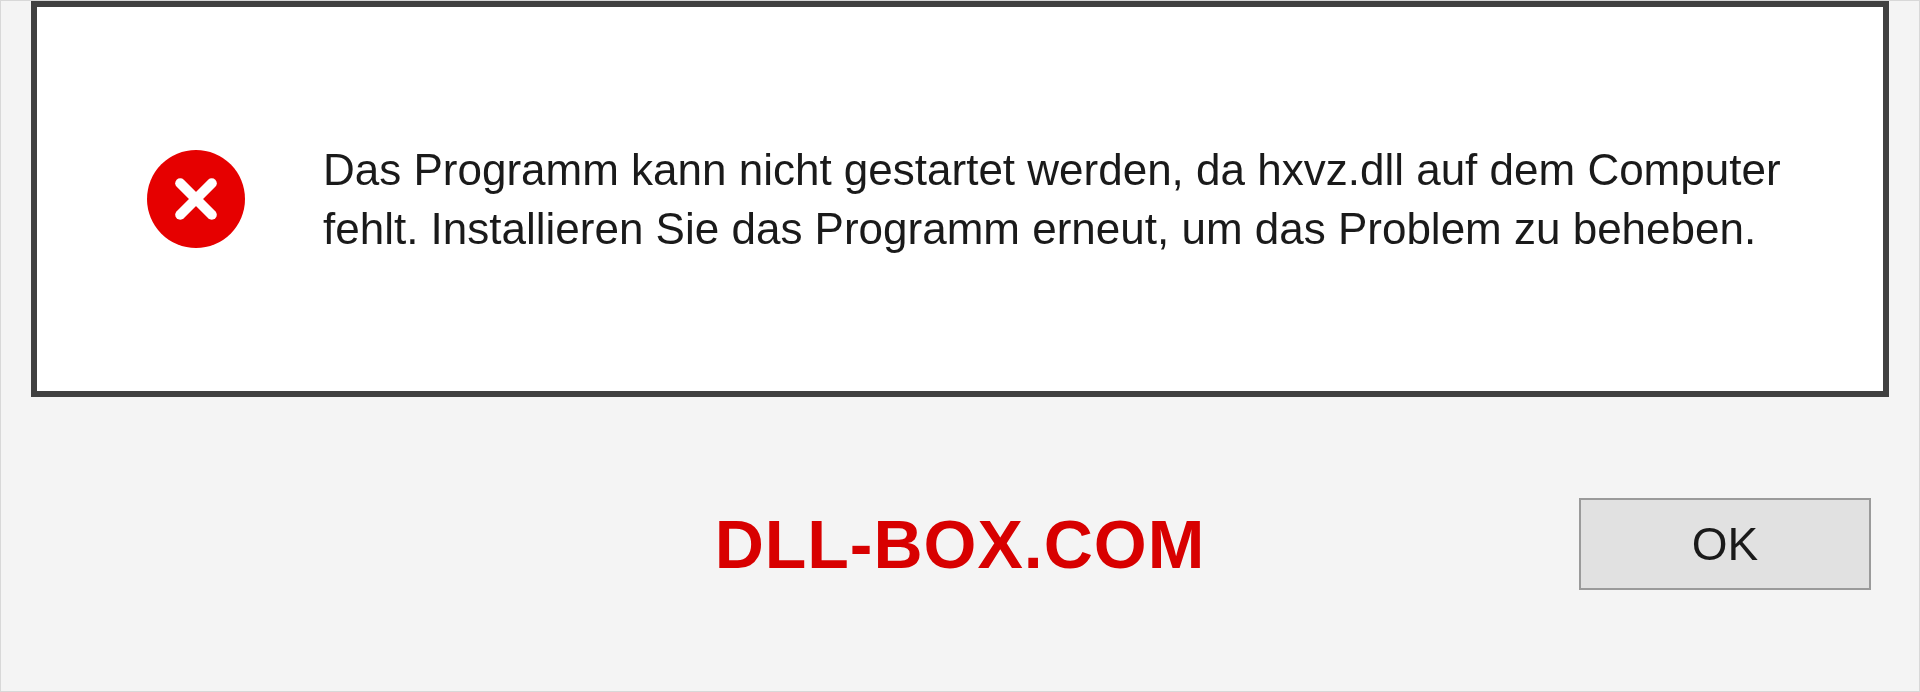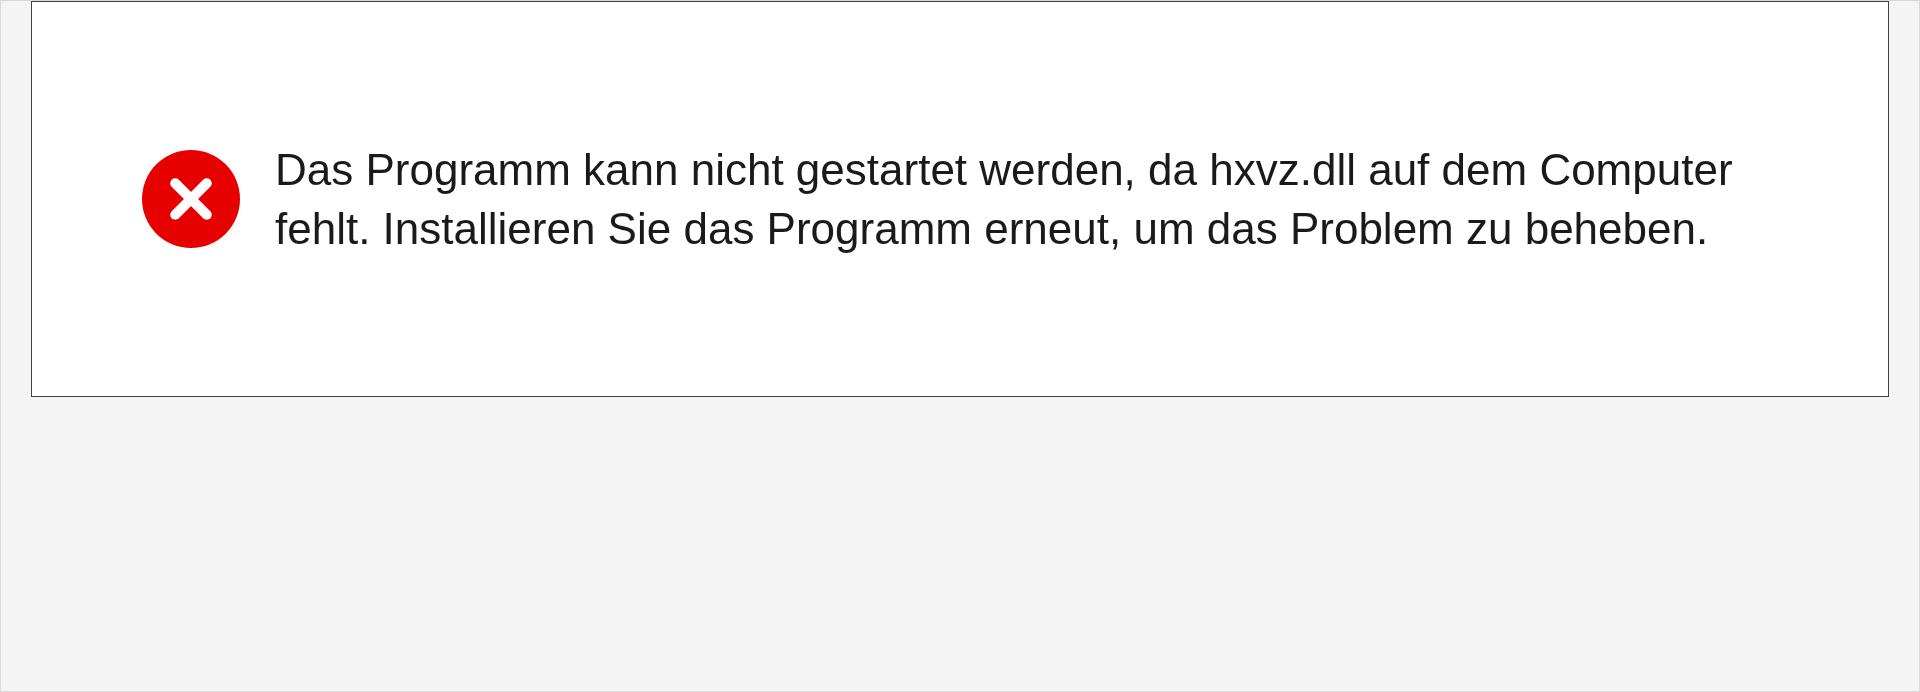"Das Programm kann nicht gestartet" .content-area { border: 1px solid #404040 -> 6px solid #404040; gap: 35px -> 78px }
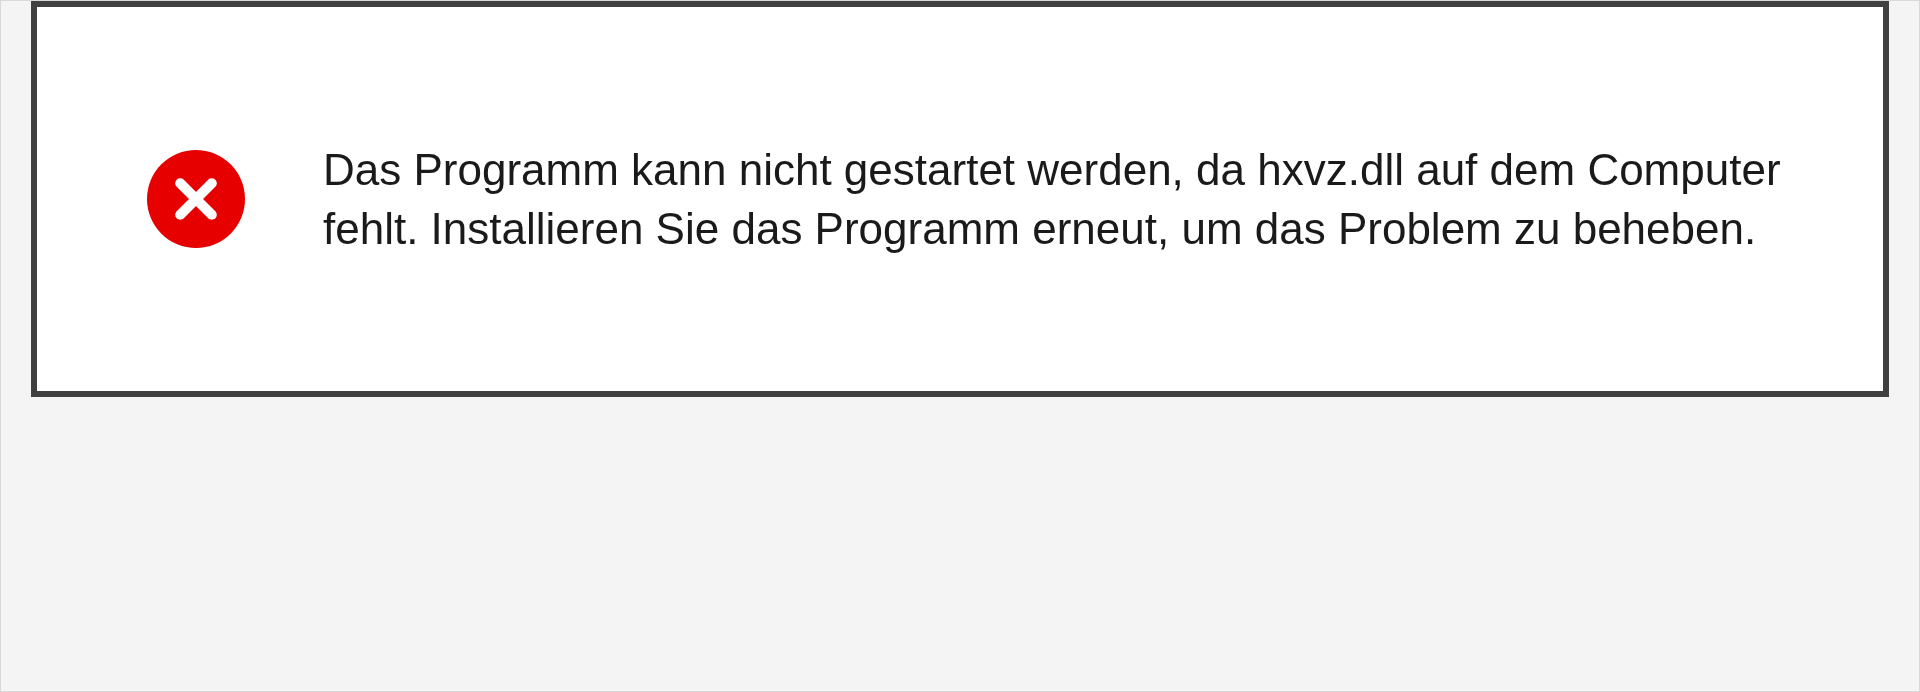"DLL-BOX.COM" div.footer { html: none -> <div> <div>DLL-BOX.COM</div> <div>OK</div> </div> }
